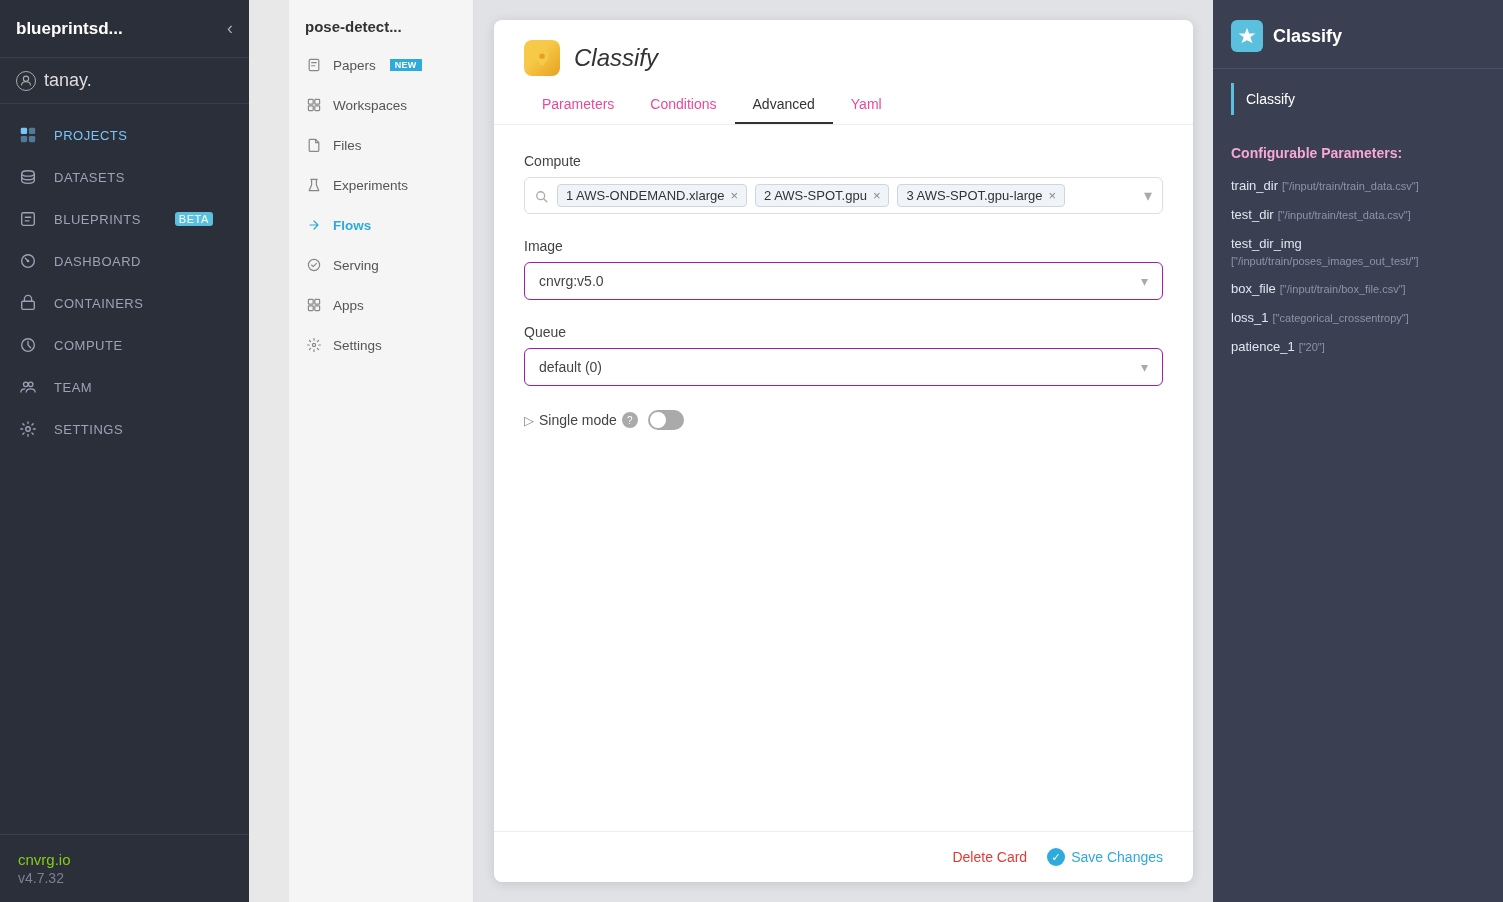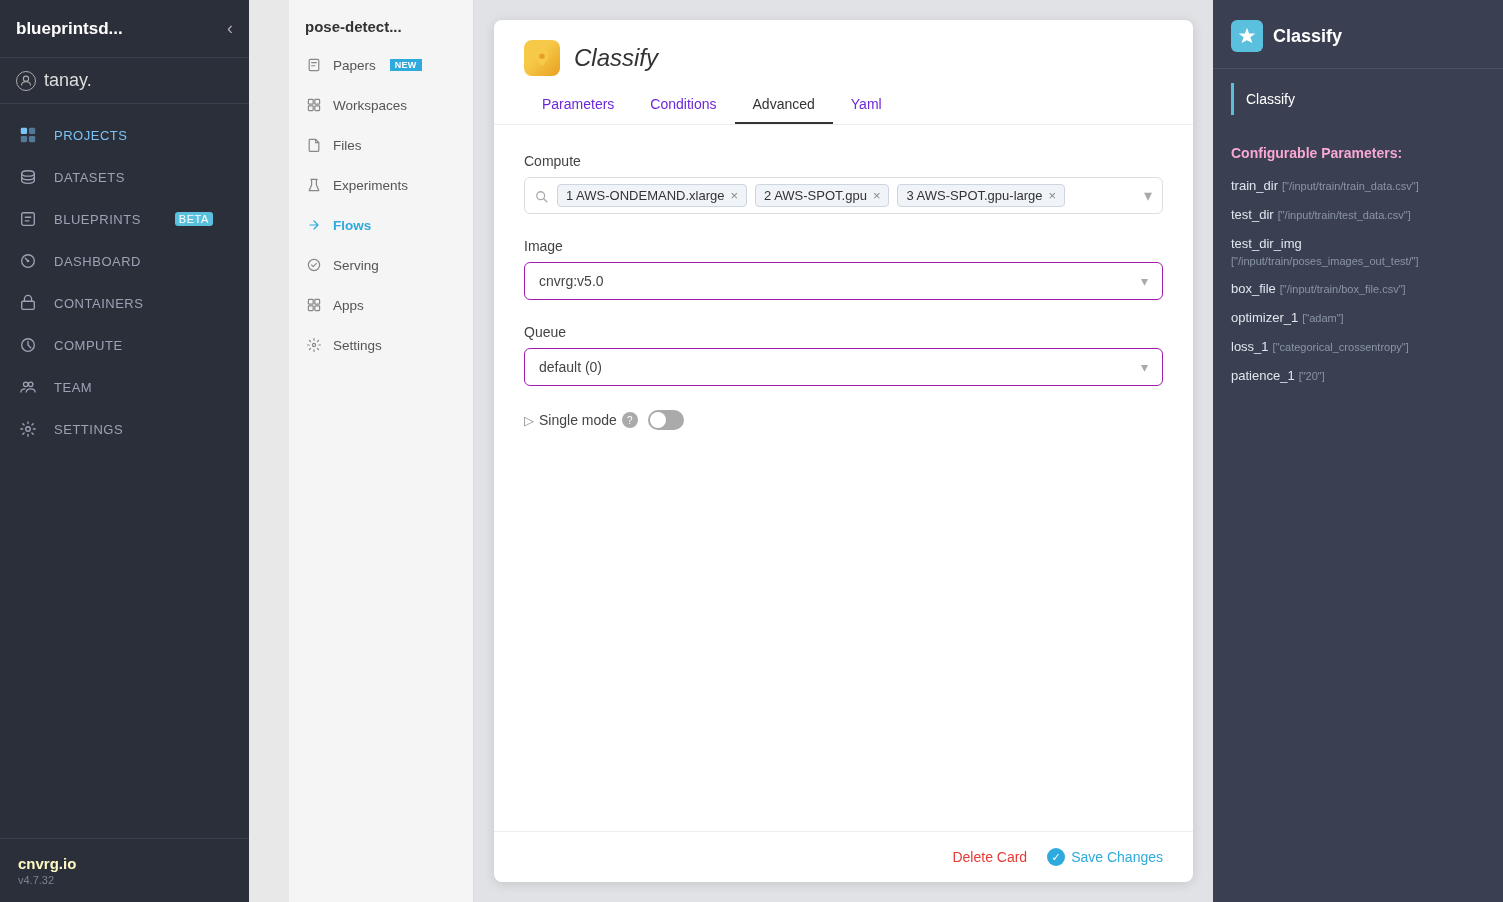"Parameters" .modal-tab { color: #6d28d9 -> #ec4899 }
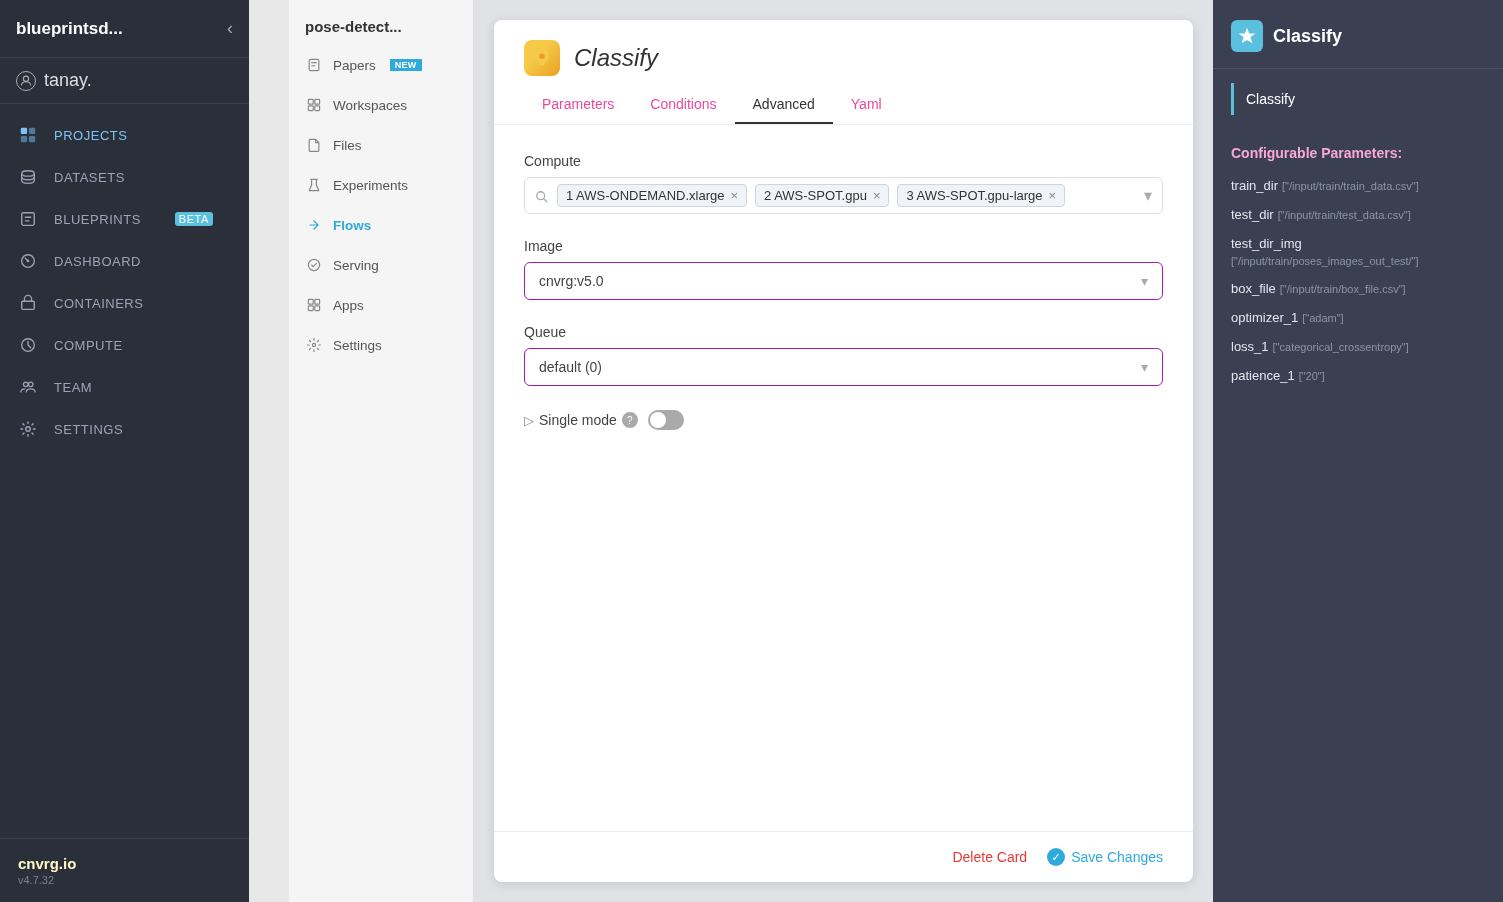"optimizer_1" div.param-row { html: <div> <span>optimizer_1</span> <span>["adam"]</span> </div> -> none }
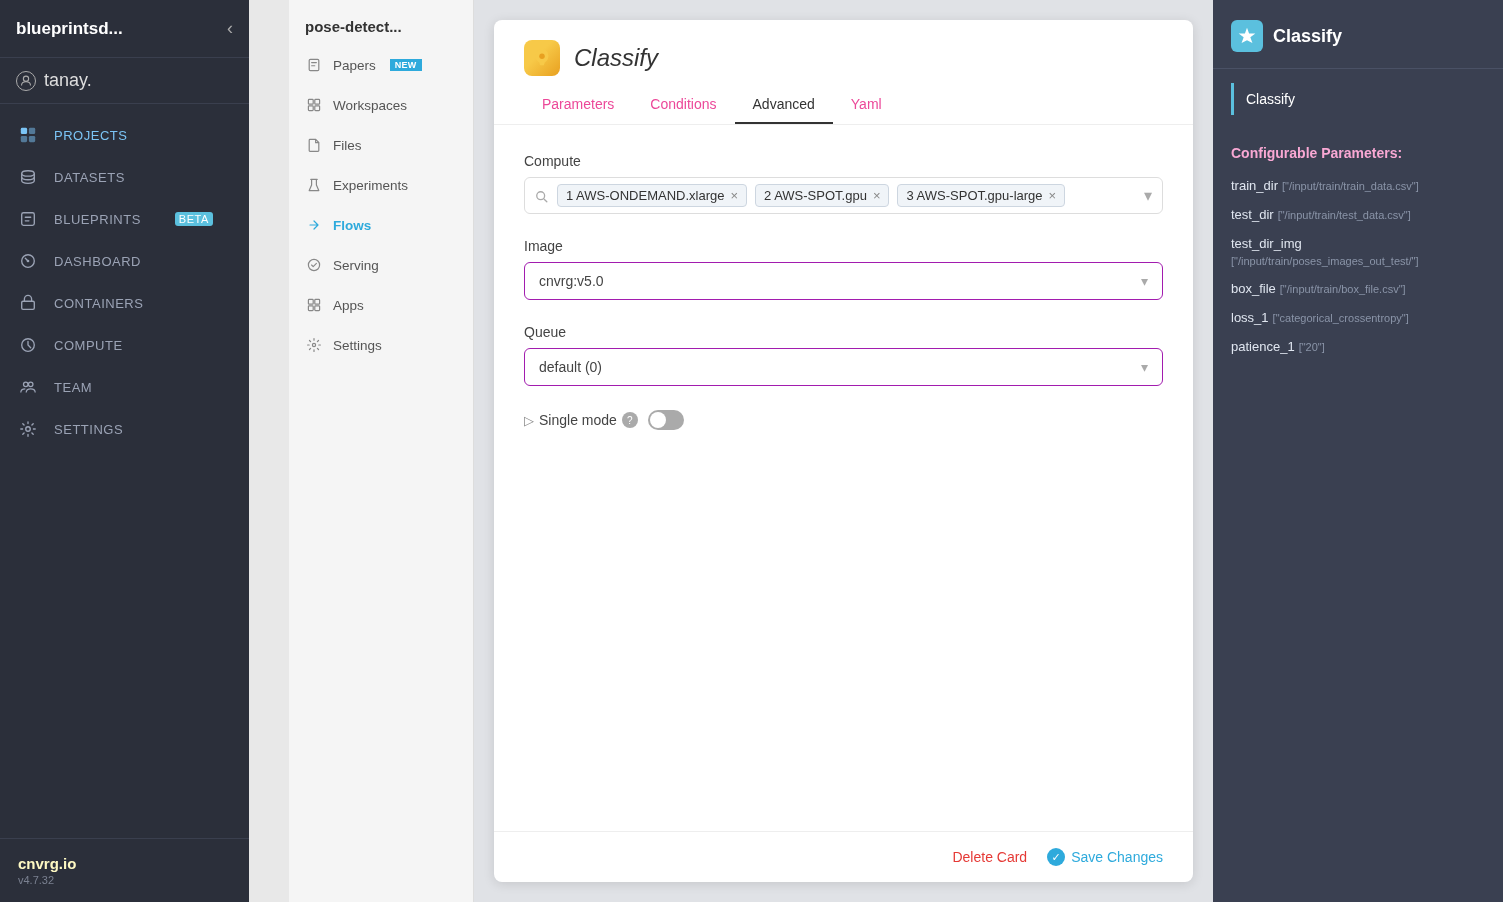"cnvrg.io" .sidebar-footer-brand { color: #fef9c3 -> #84cc16; font-weight: 700 -> 400 }
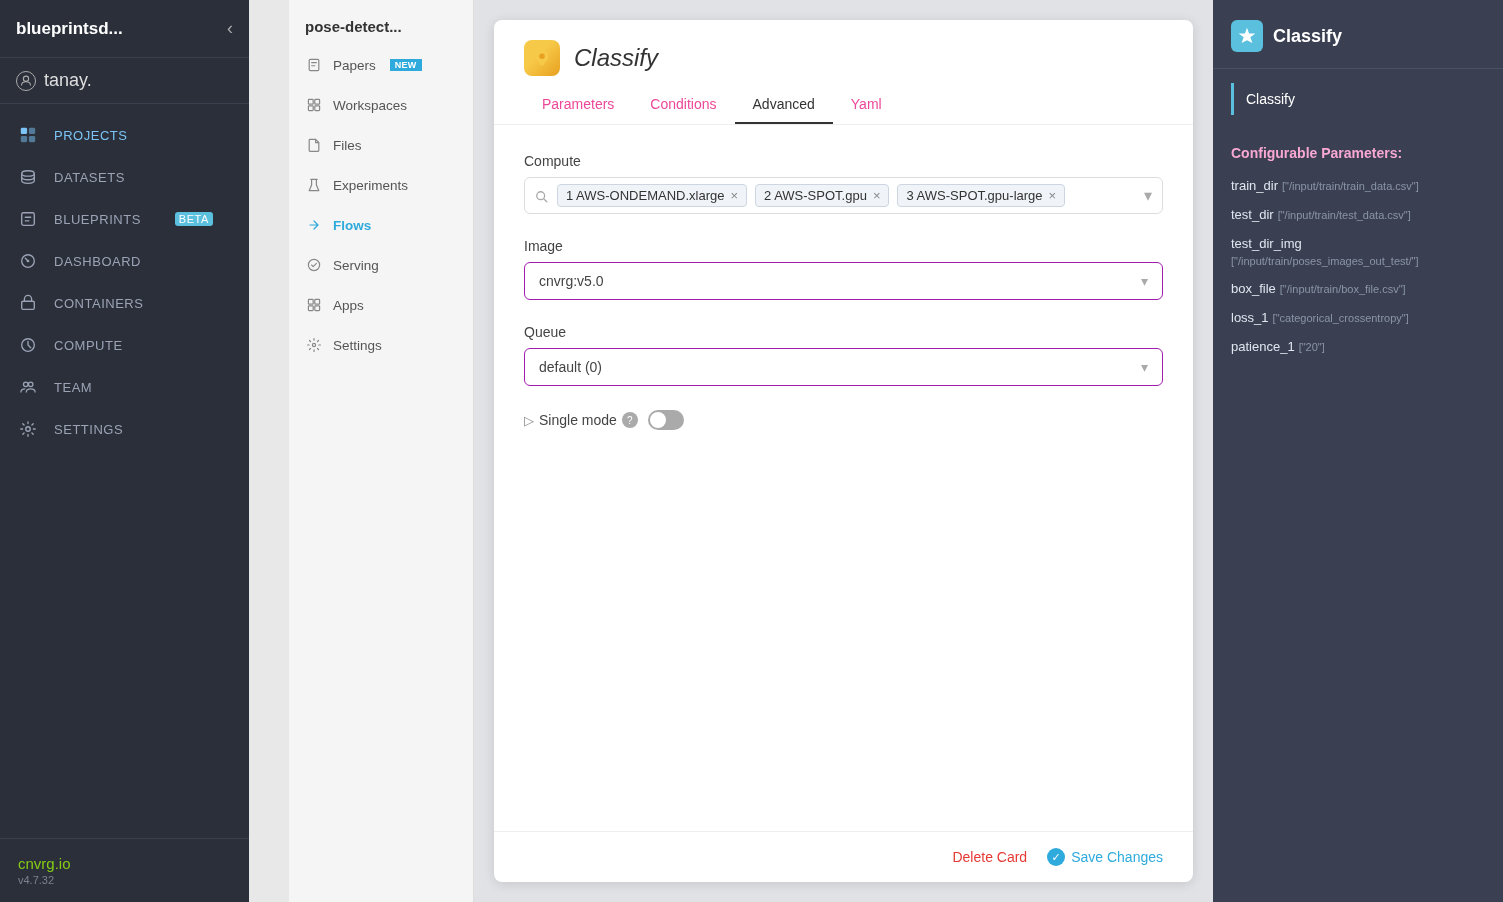"v4.7.32" .sidebar-footer-version { font-size: 11px -> 14px }
